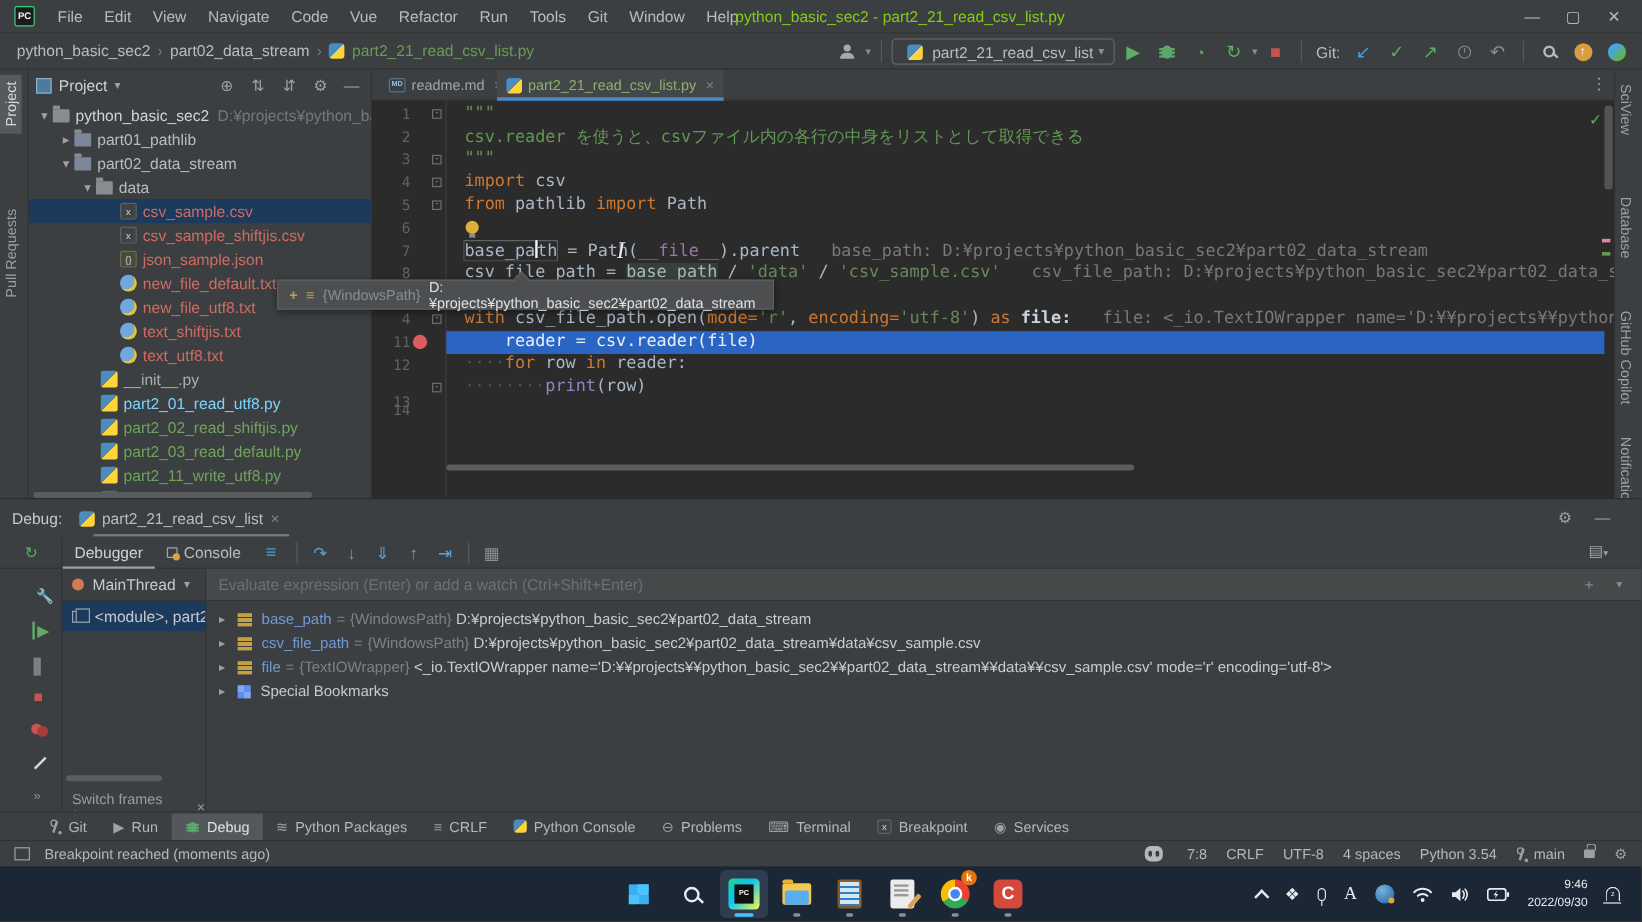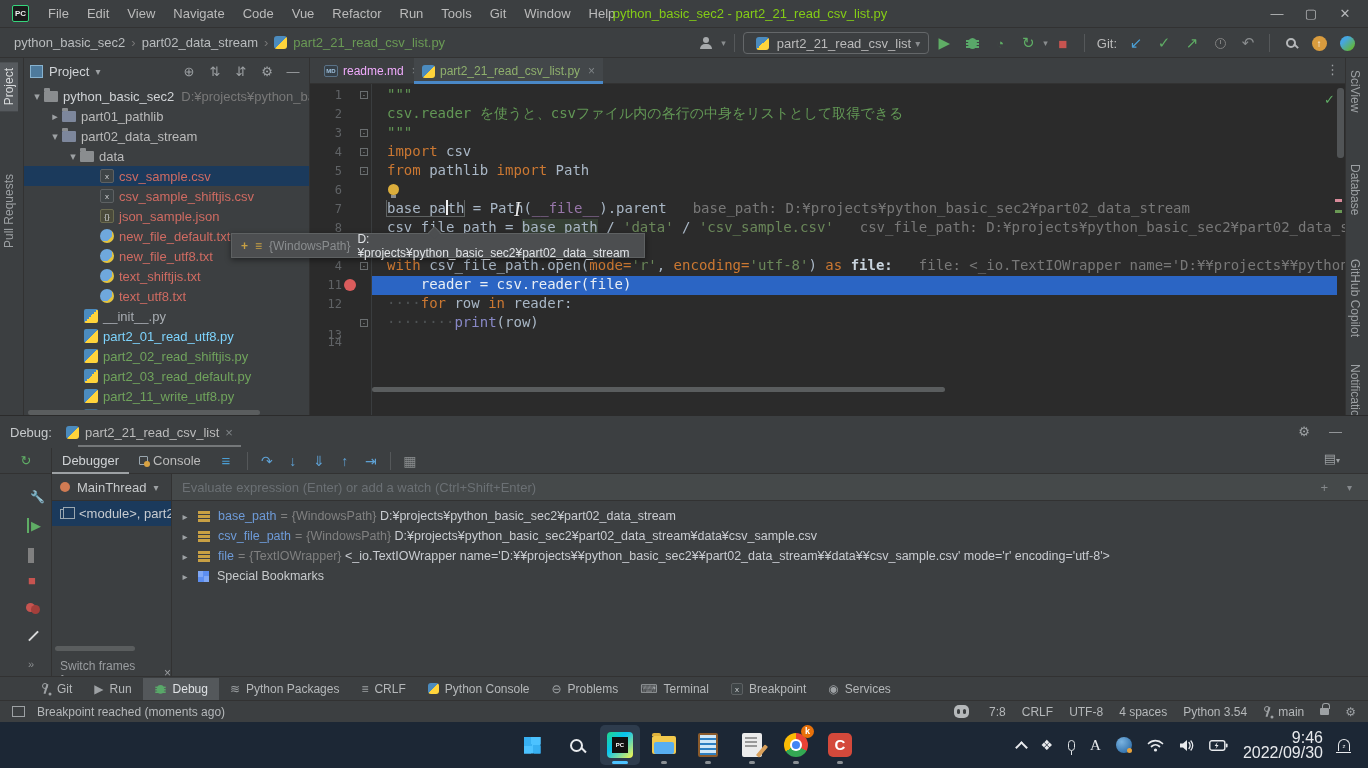"readme.md" span { color: #f0abfc -> #a3a3a3 }
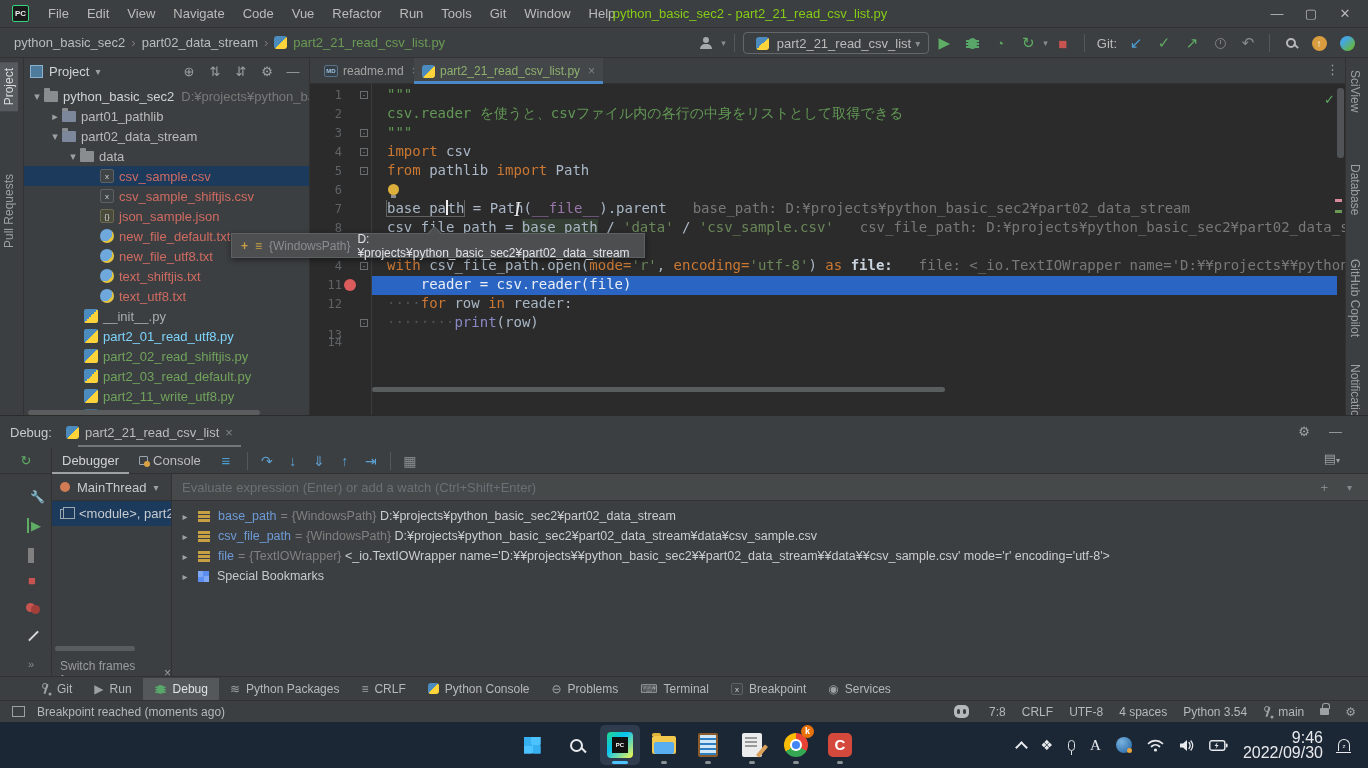"9:46" .clockbox { font-size: 16px -> 10px }
